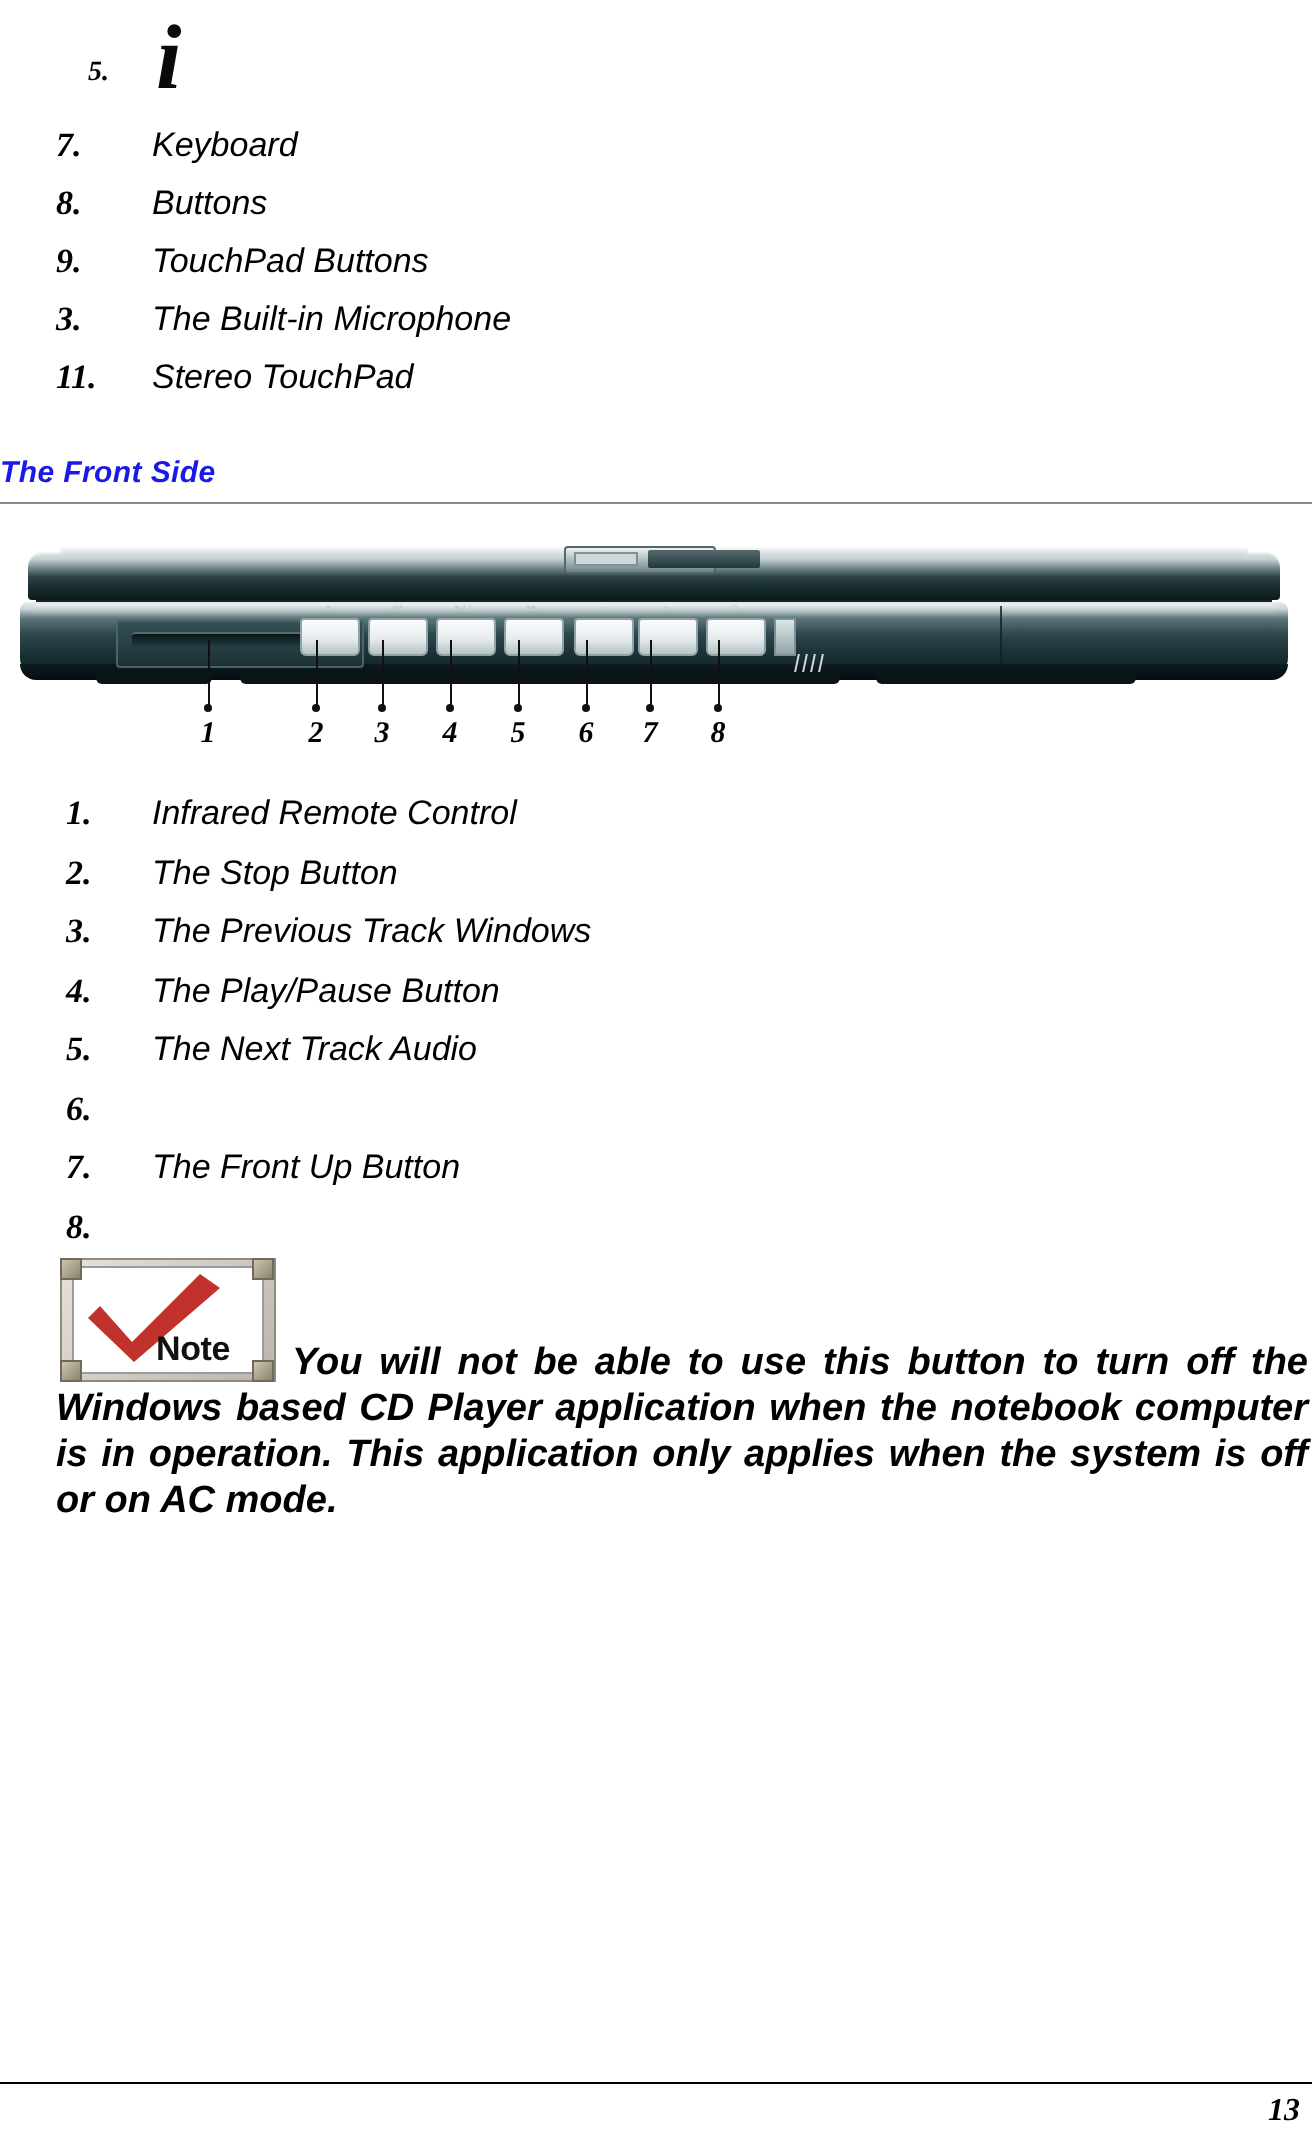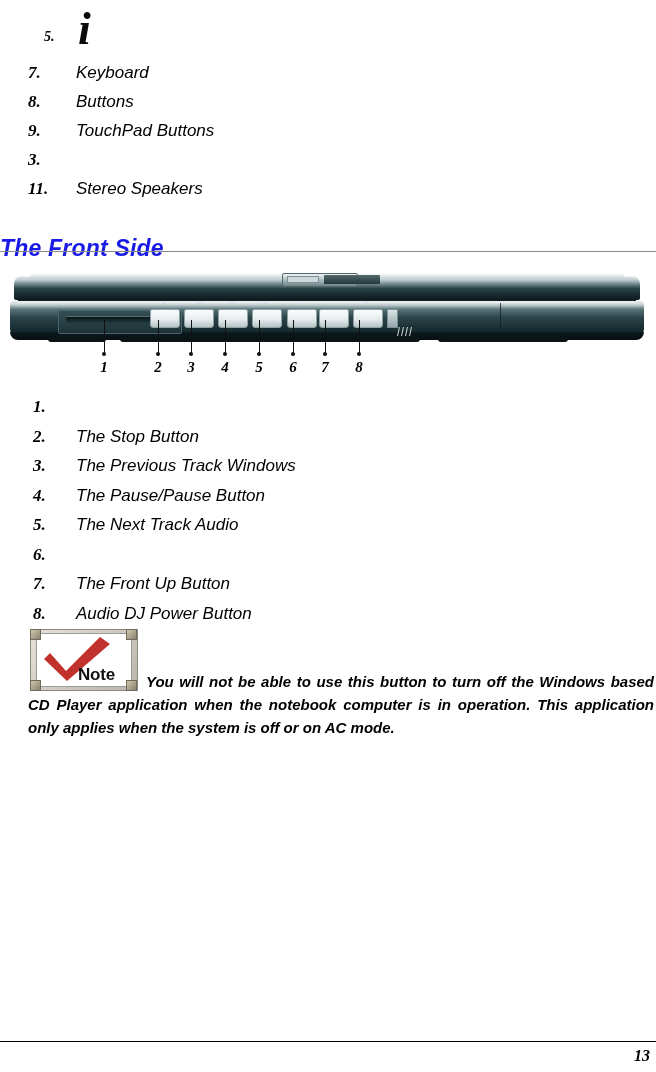"The Built-in Microphone" span { html: none -> <span>The Built-in Microphone</span> }
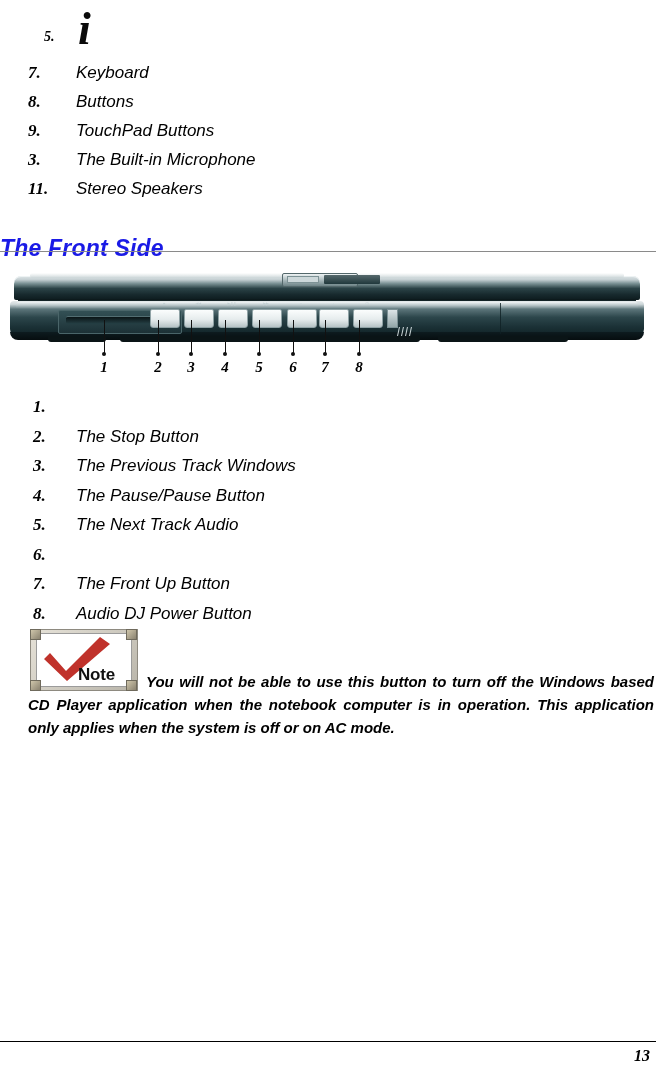"Stereo Speakers" span { text: Speakers -> TouchPad }
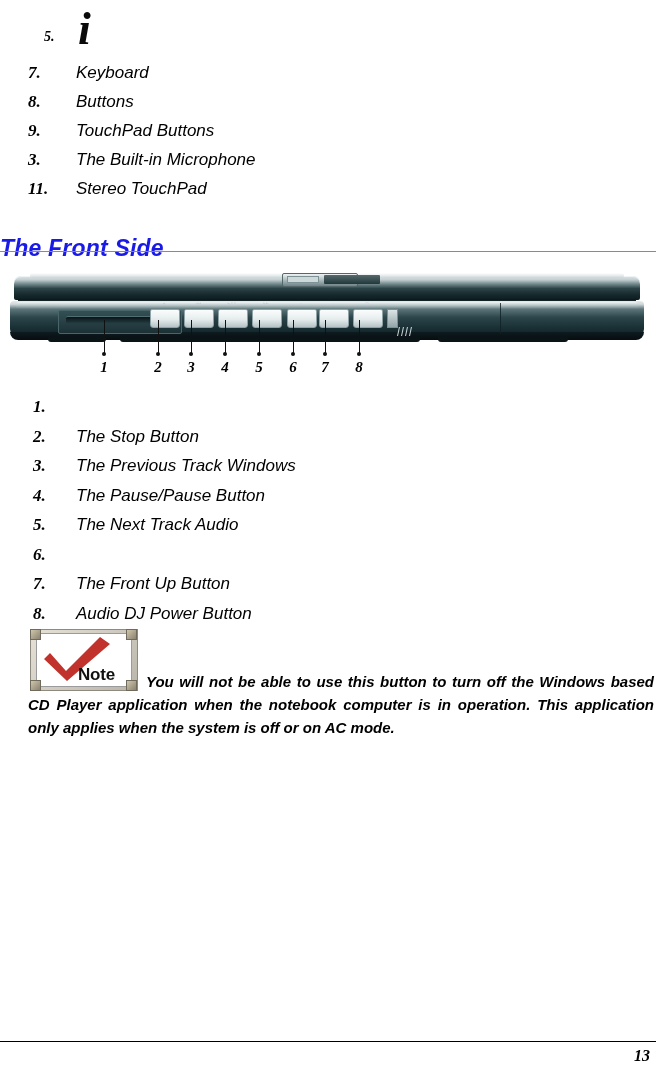"The Front Side" .section-heading { font-size: 23px -> 15px }
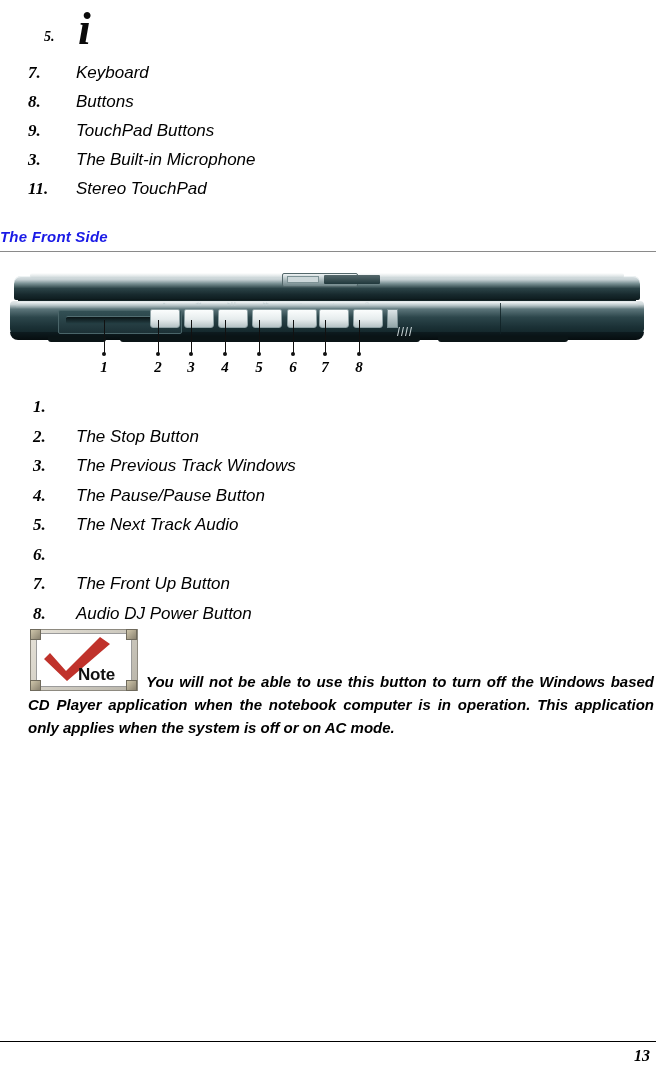"Infrared Remote Control" span { html: none -> <span>Infrared Remote Control</span> }
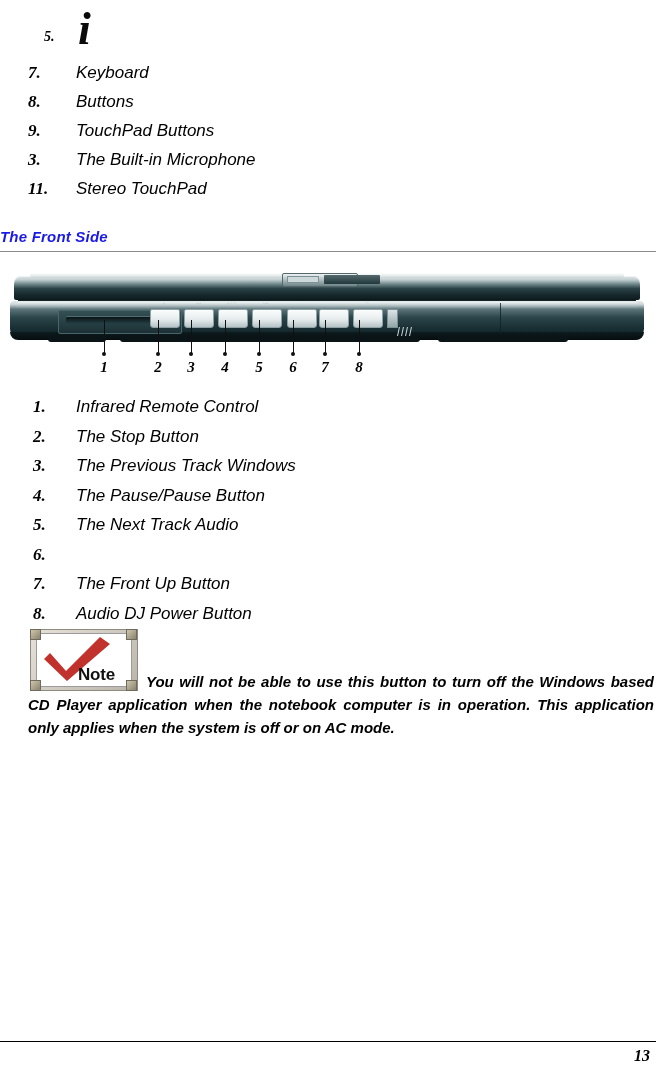"The Pause/Pause Button" span { text: Pause/Pause -> Play/Pause }
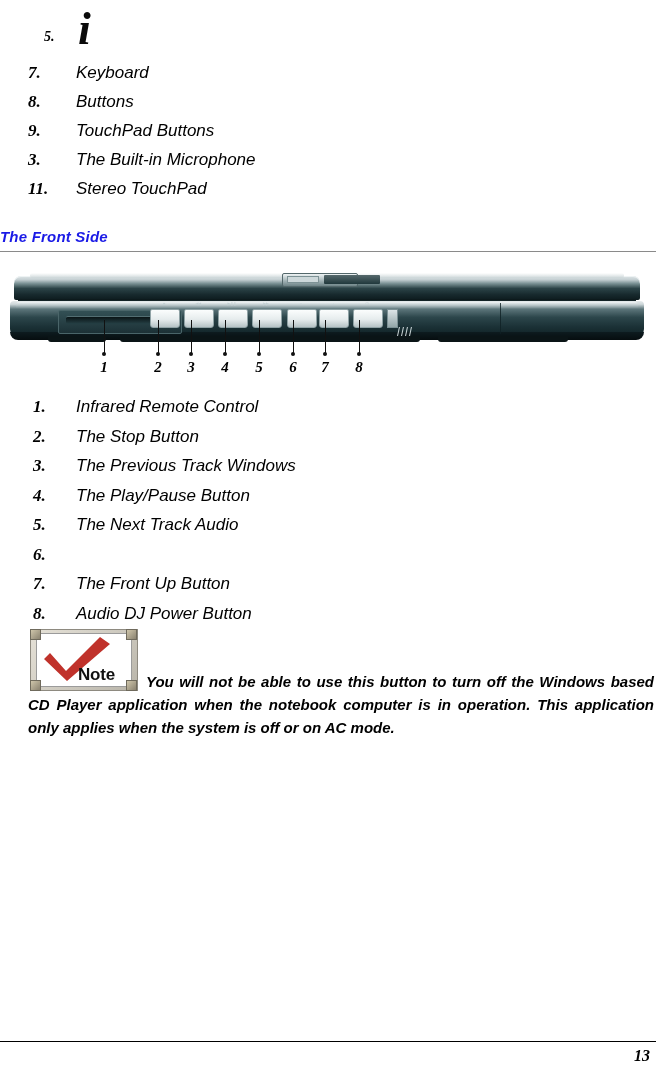"Audio DJ Power Button" span { html: <span>Audio DJ Power Button</span> -> none }
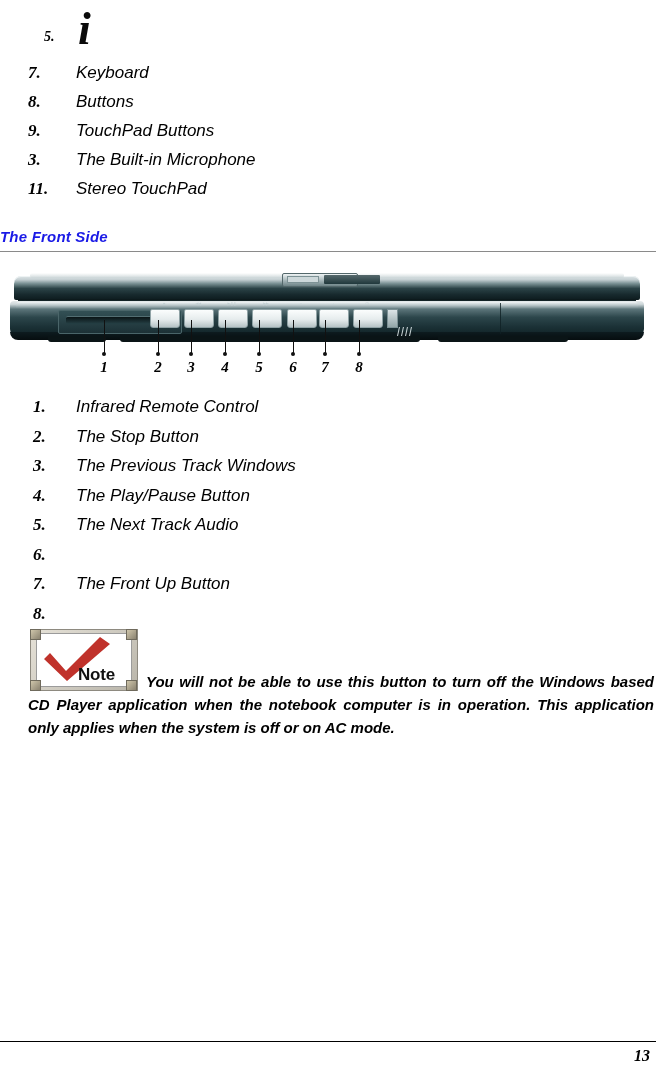"You will not be able" .note-text { font-size: 15px -> 19px }
